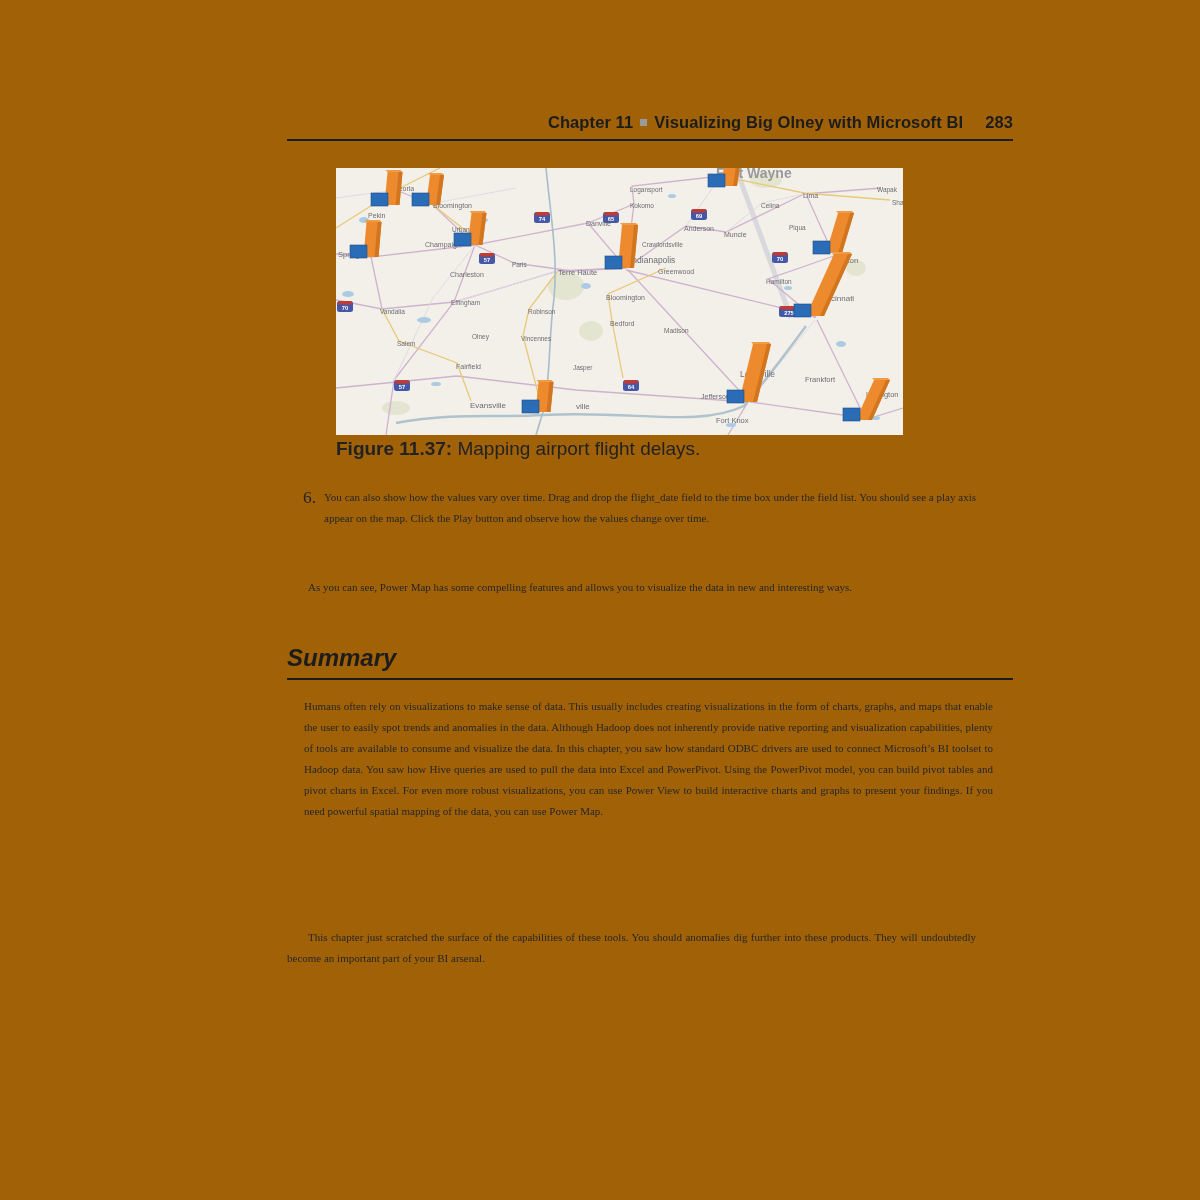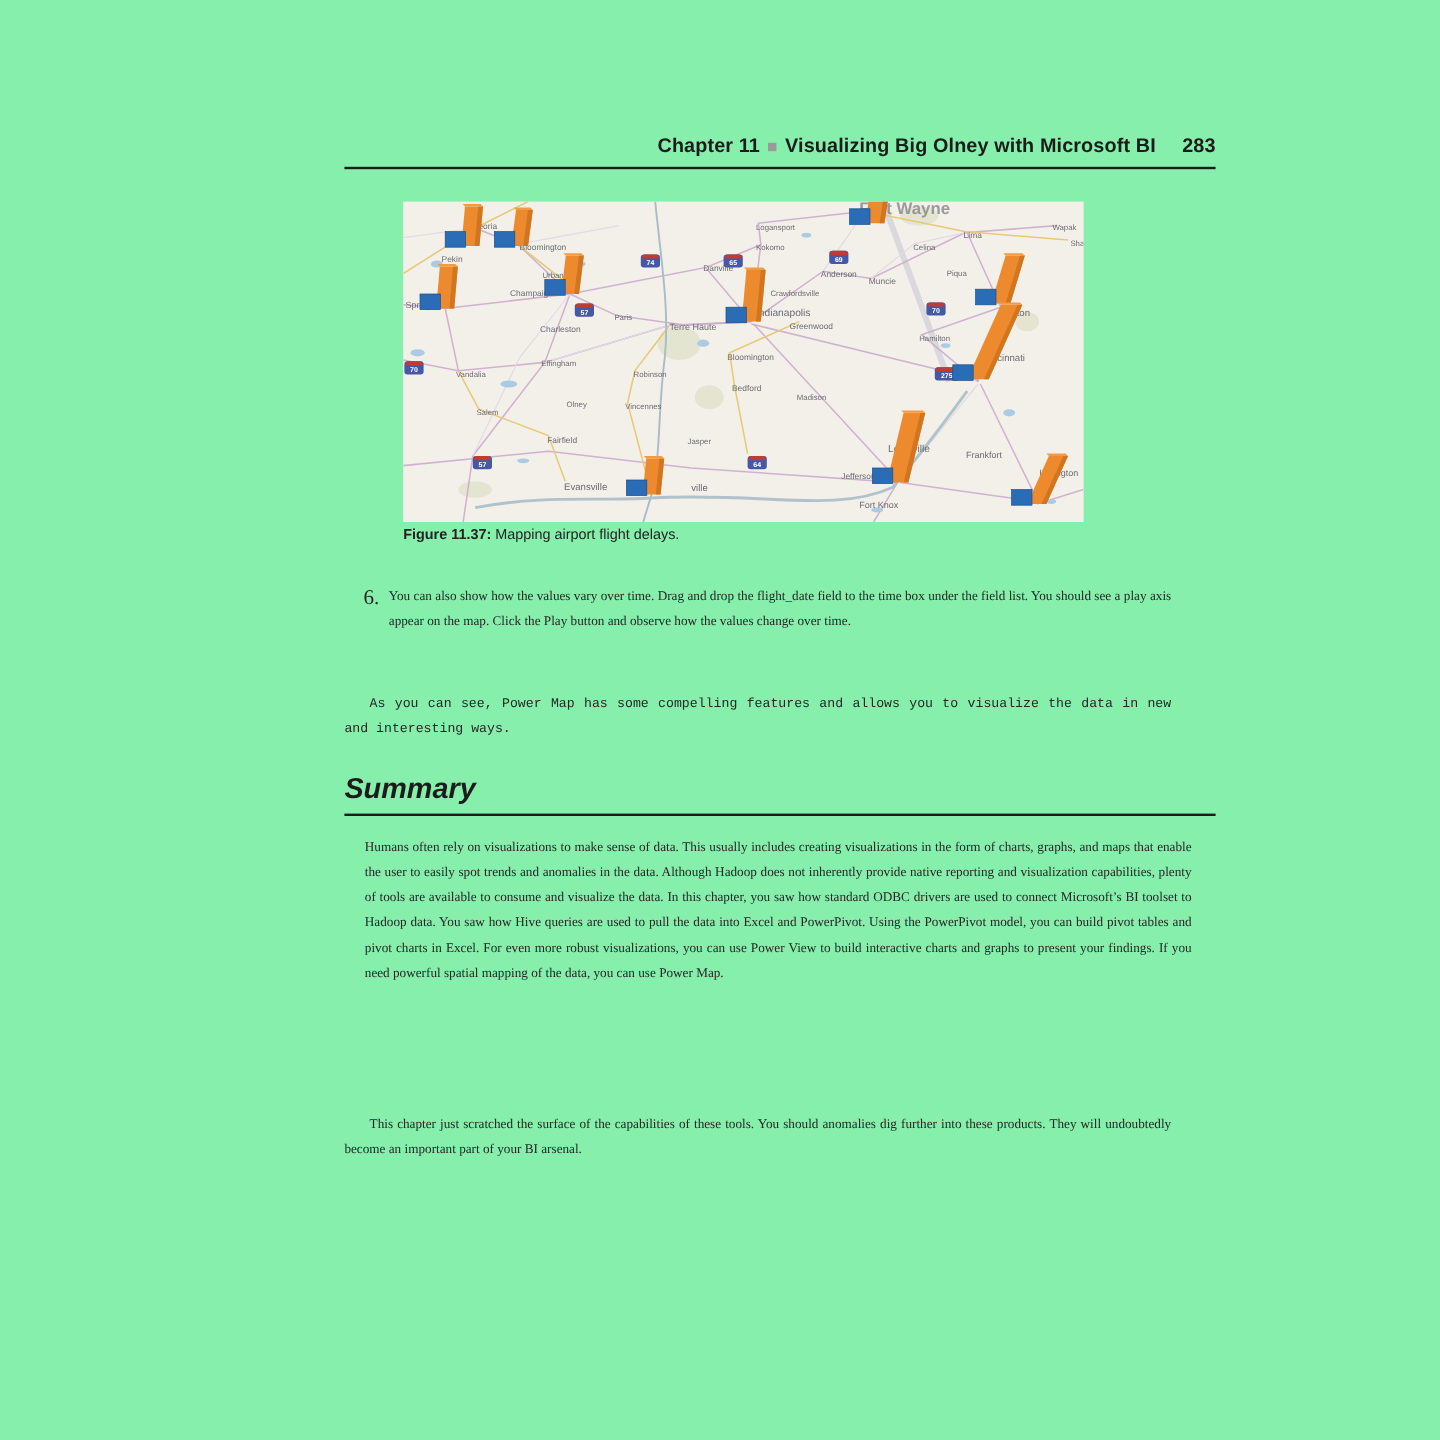"Chapter 11" #page { background: #86efac -> #a16207 }
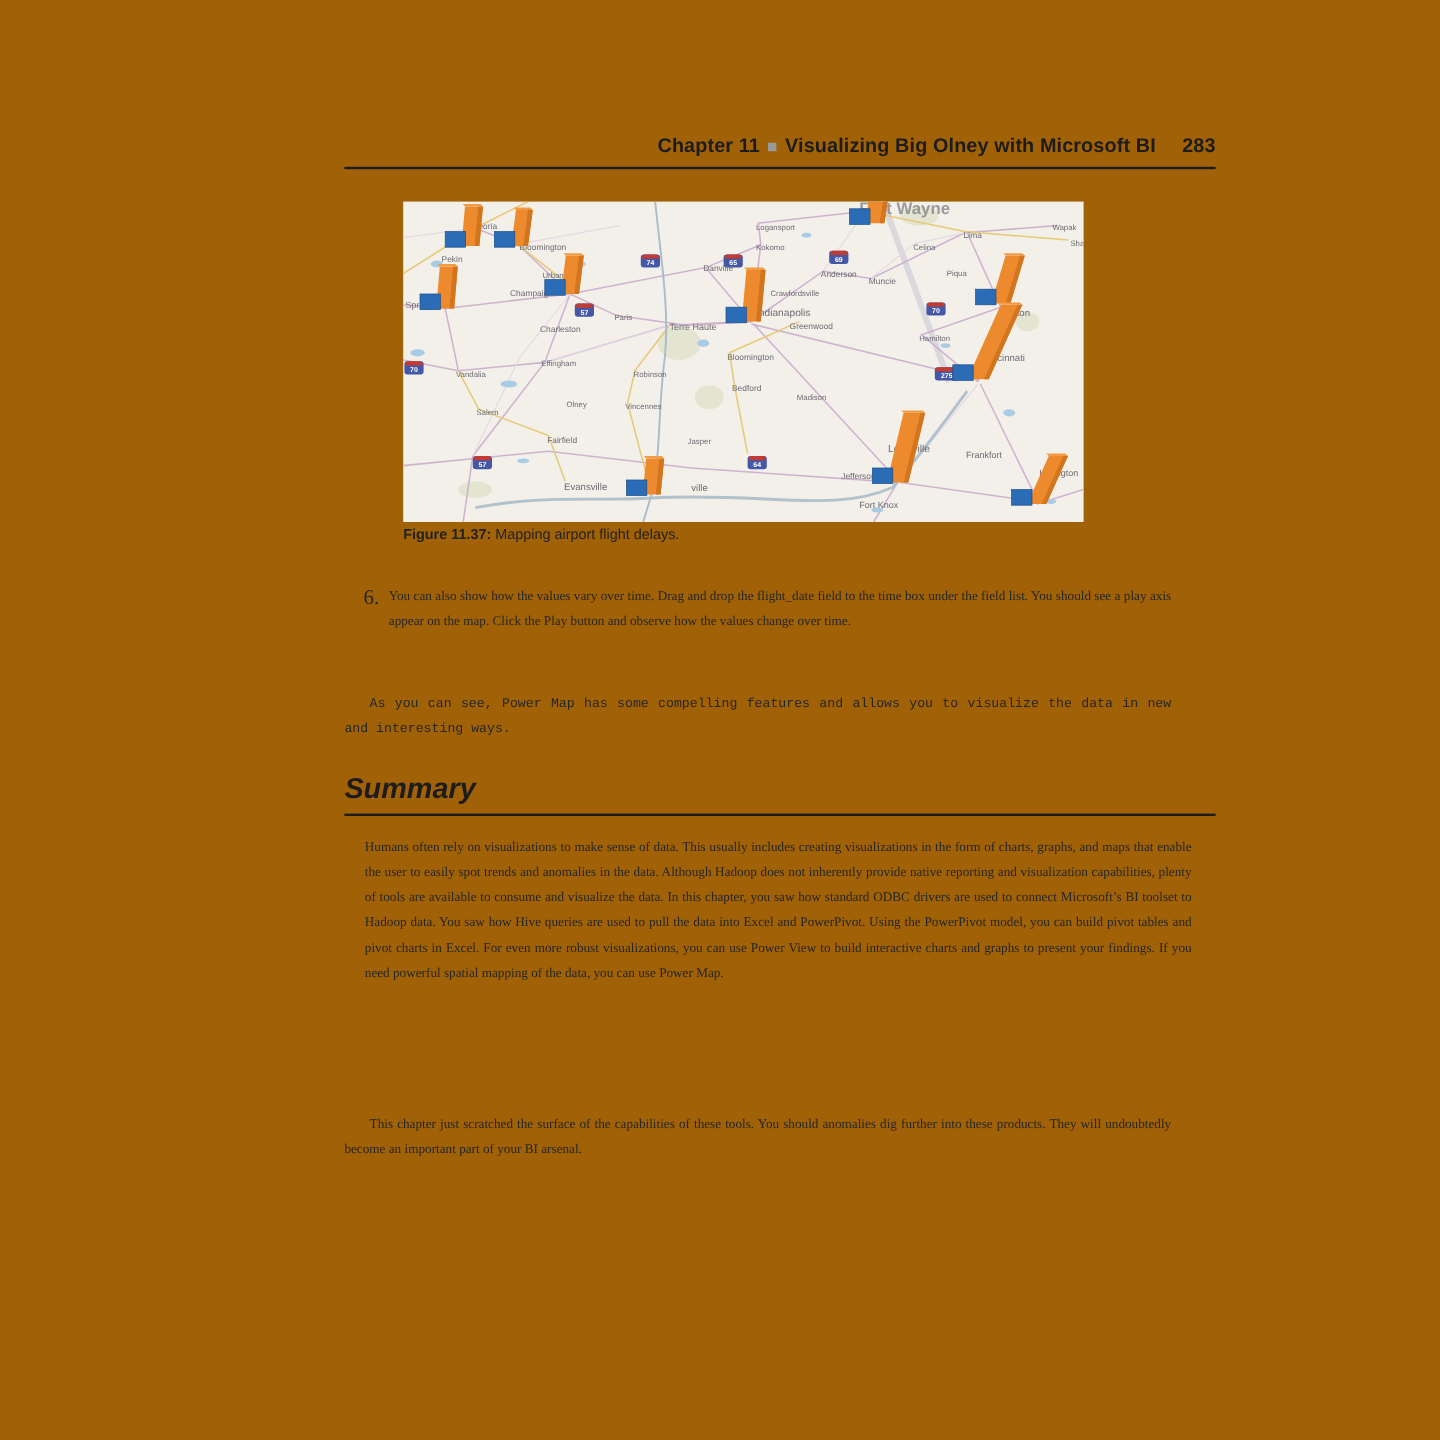"Figure 11.37: Mapping airport flight" .caption { font-size: 12px -> 19px }
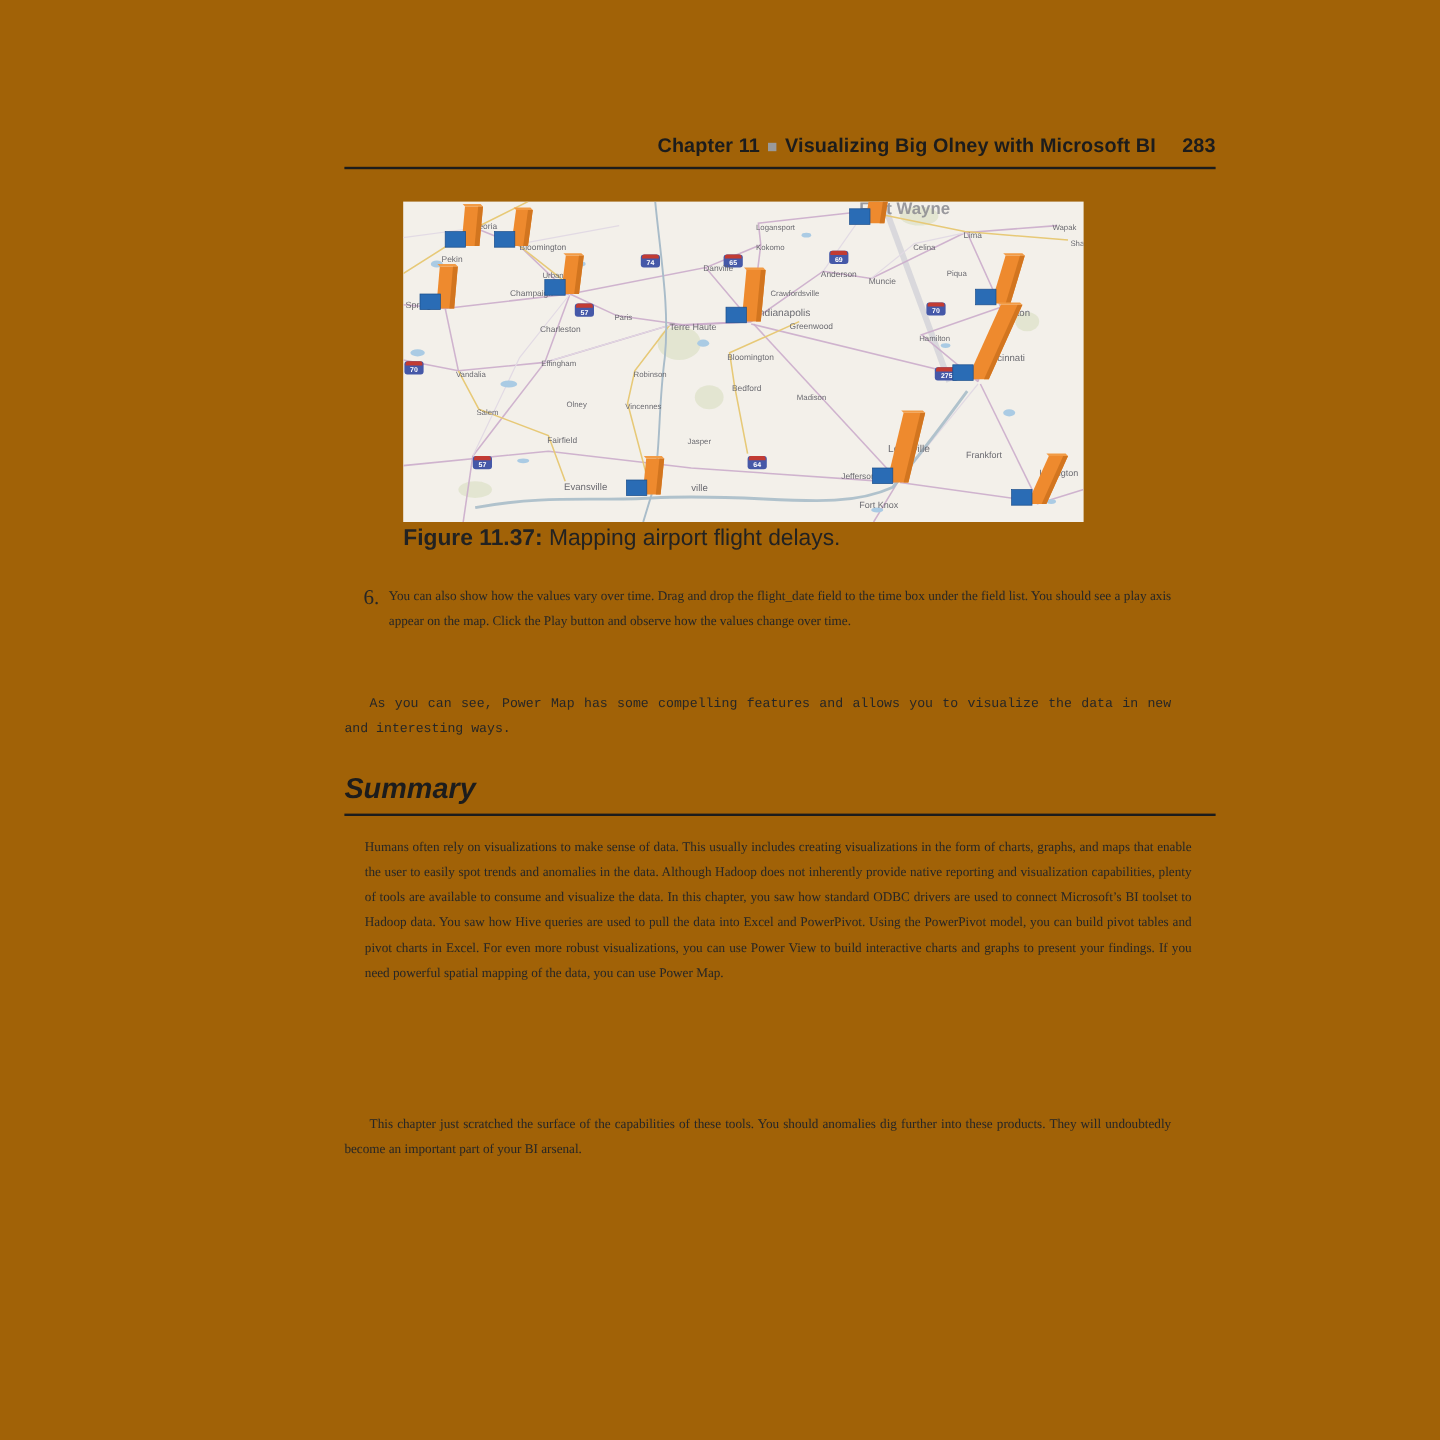"As you can see, Power" #para-powermap .txt { font-family: Liberation Mono, monospace -> none }
